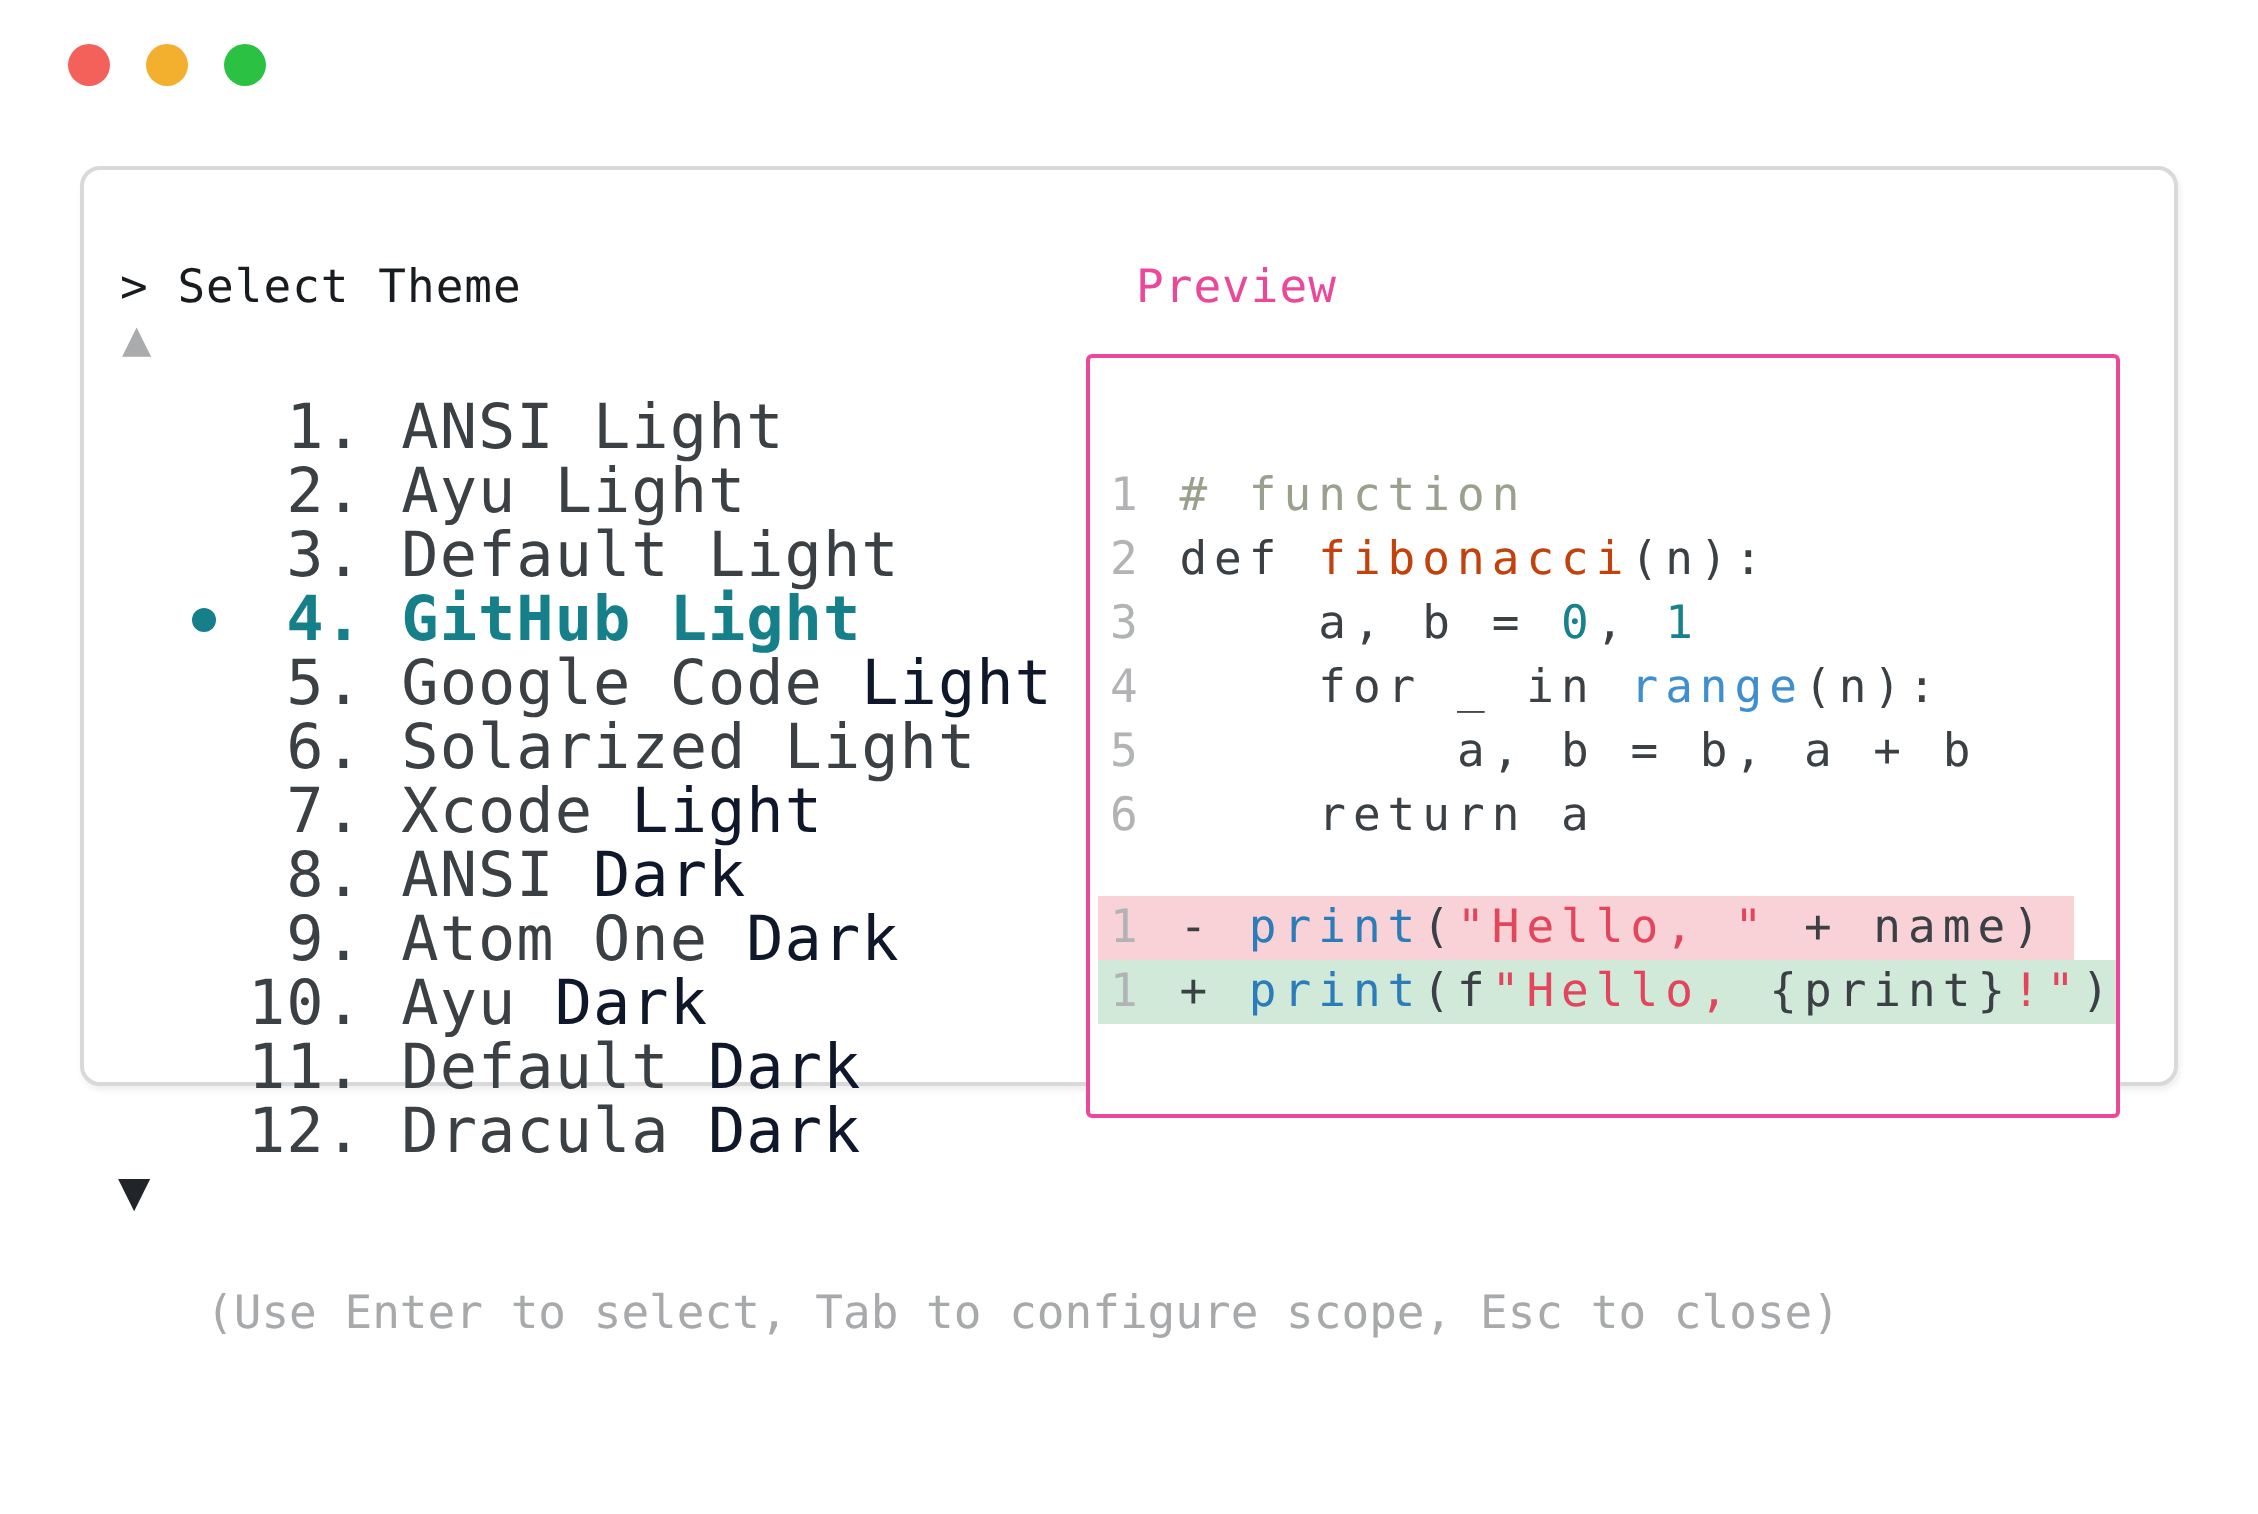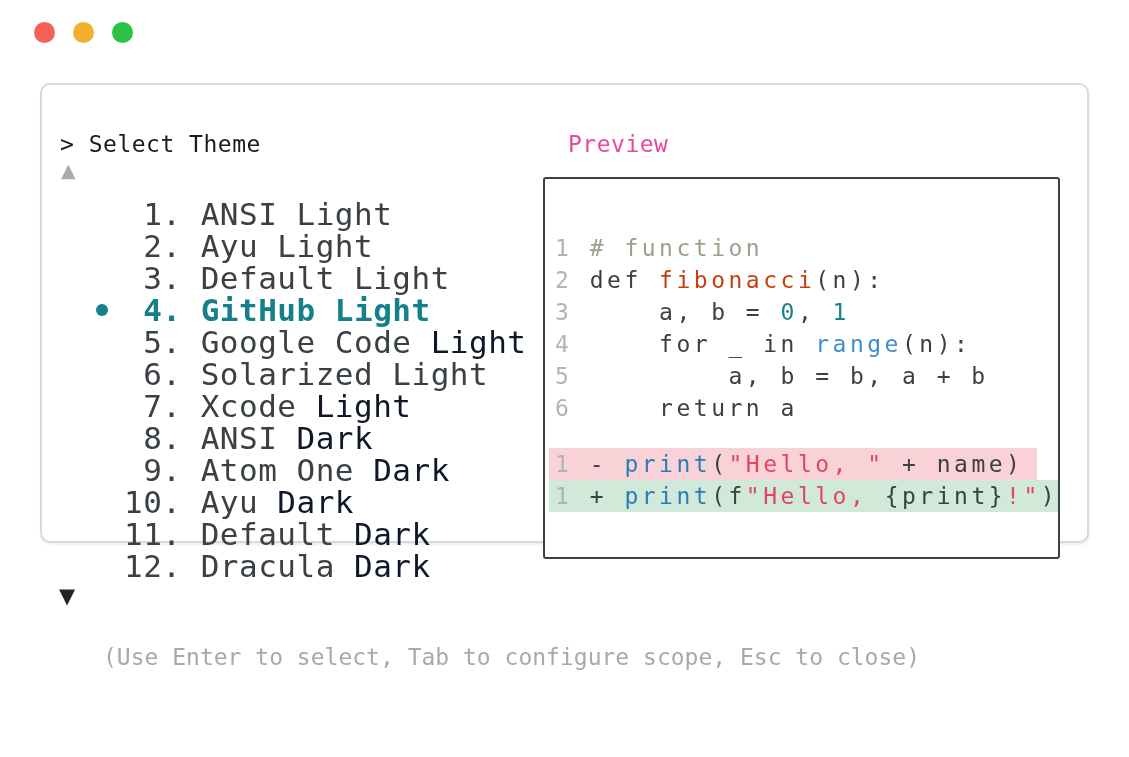"1 # function" .preview-box { border: 2px solid #404040 -> 2px solid #ec4899 }
